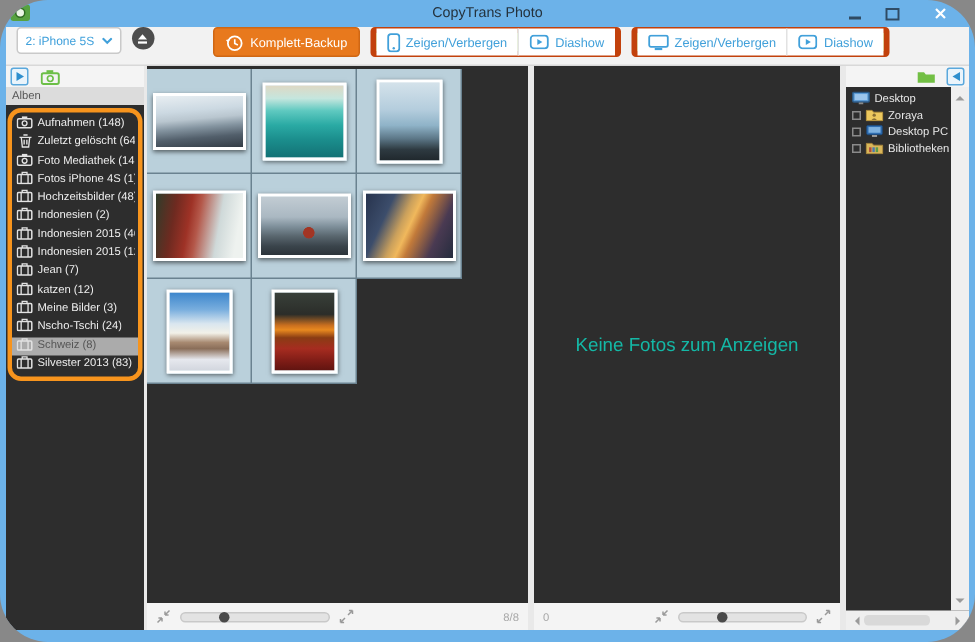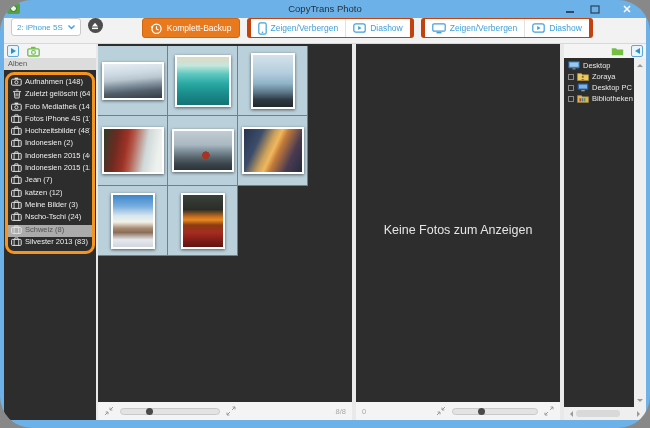"Keine Fotos zum Anzeigen" .empty-msg { color: #e5e5e5 -> #14b8a6 }
